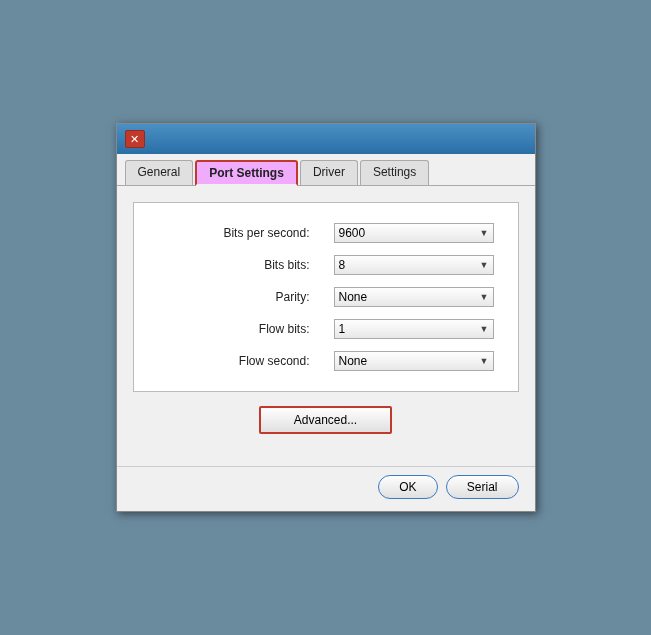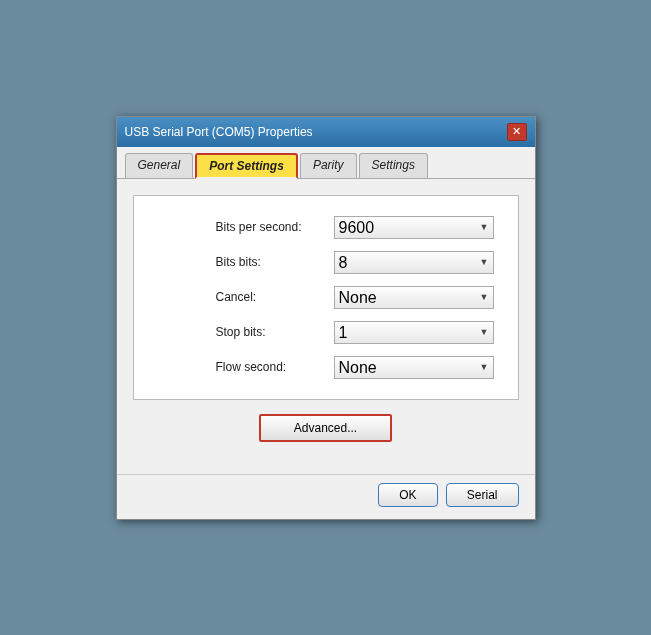"USB Serial Port (COM5) Properties" span { html: <span>USB Serial Port (COM5) Properties</span> -> none }
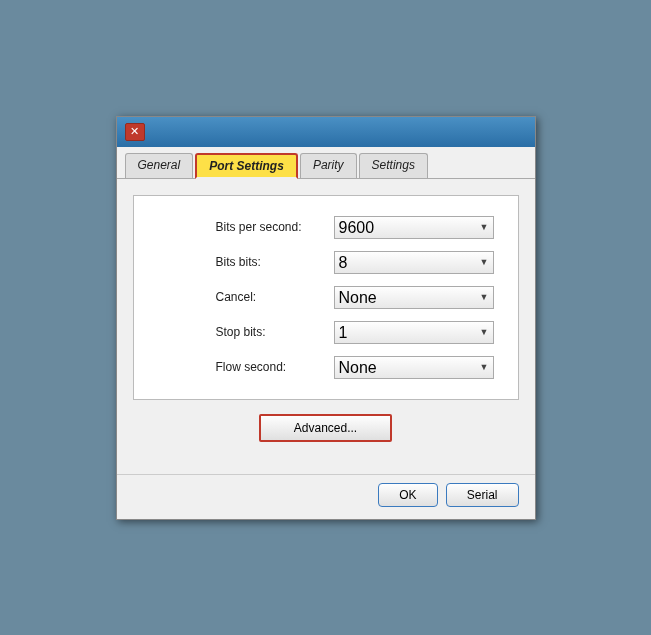"General" .tabs { font-style: italic -> none }
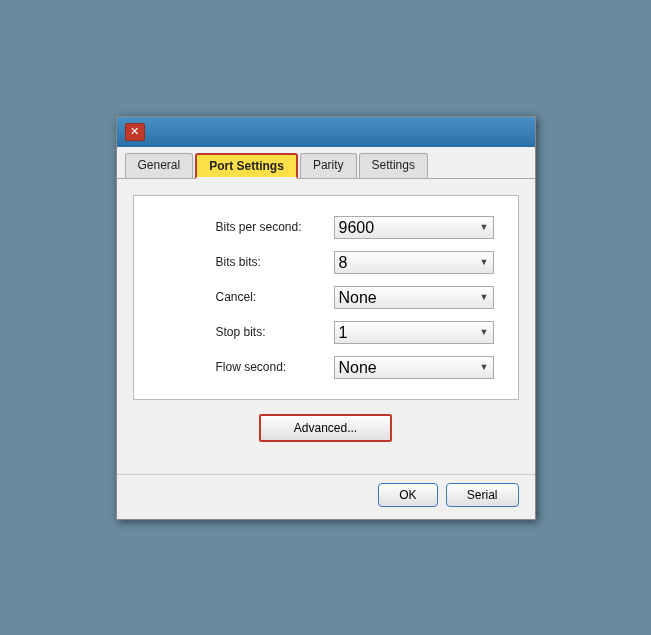"Port Settings" .tab.active { background: #fde047 -> #f0abfc }
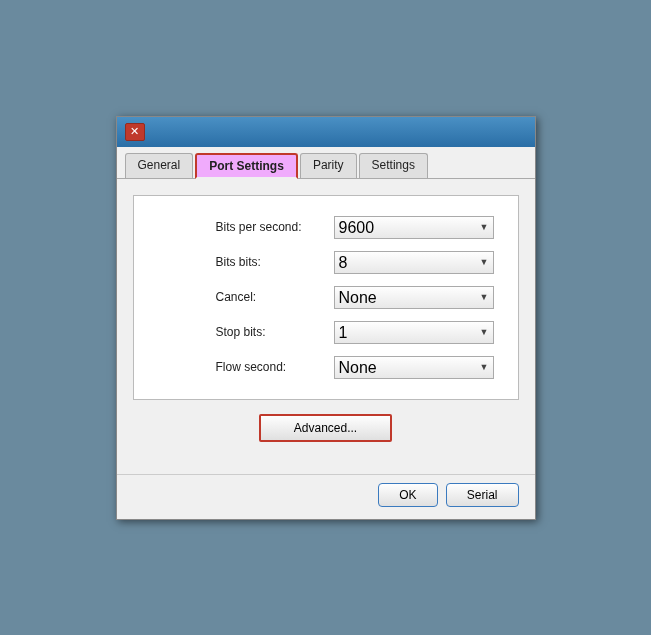"Parity" div.tab { text: Parity -> Driver }
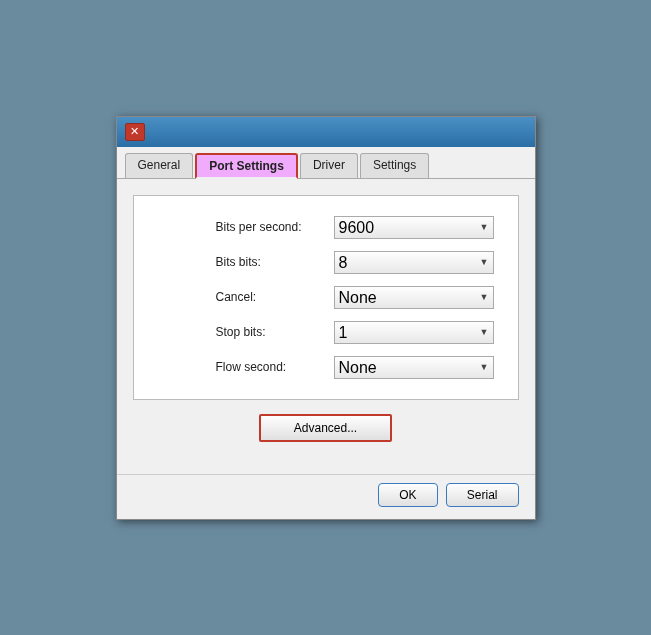"Bits per second:" .form-label { margin-right: 8px -> 24px; text-align: none -> right }
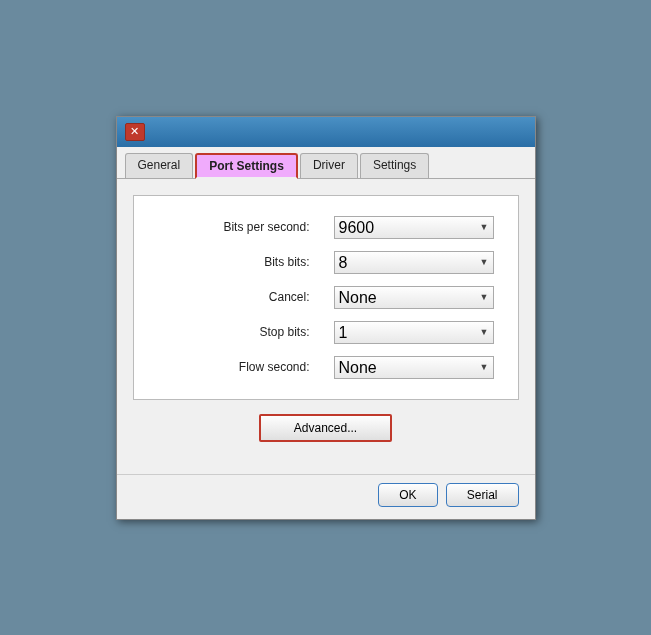"9600" .select-wrapper select { font-size: 16px -> 12px }
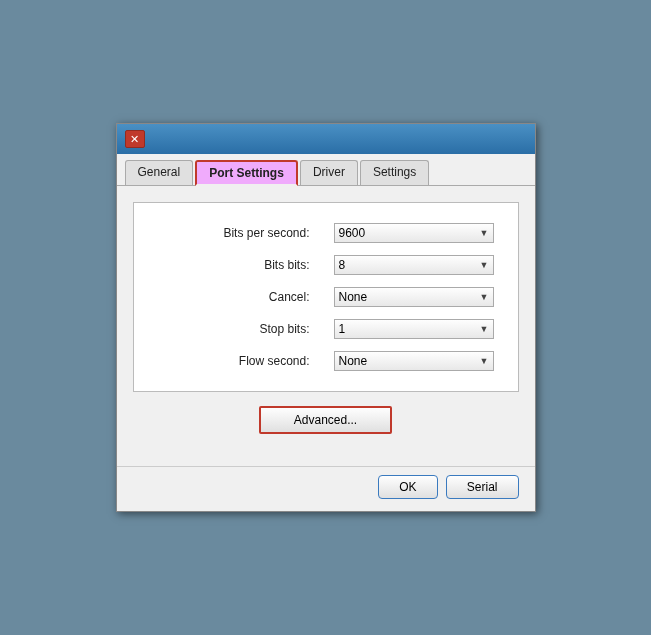"Cancel:" label.form-label { text: Cancel -> Parity }
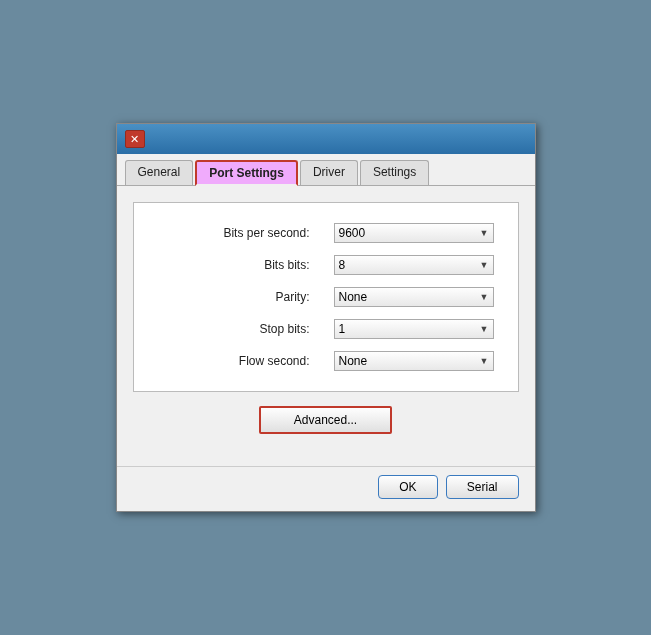"Stop bits:" label.form-label { text: Stop -> Flow }
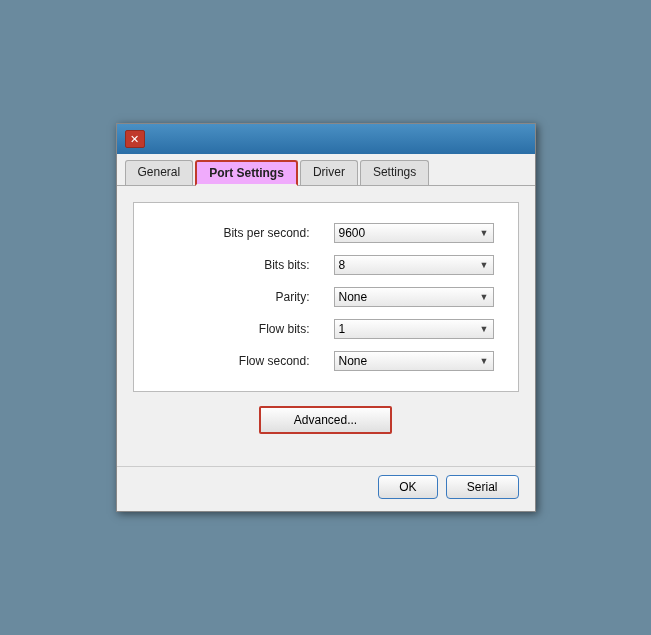"OK" .btn-footer { border-radius: 4px -> 12px }
